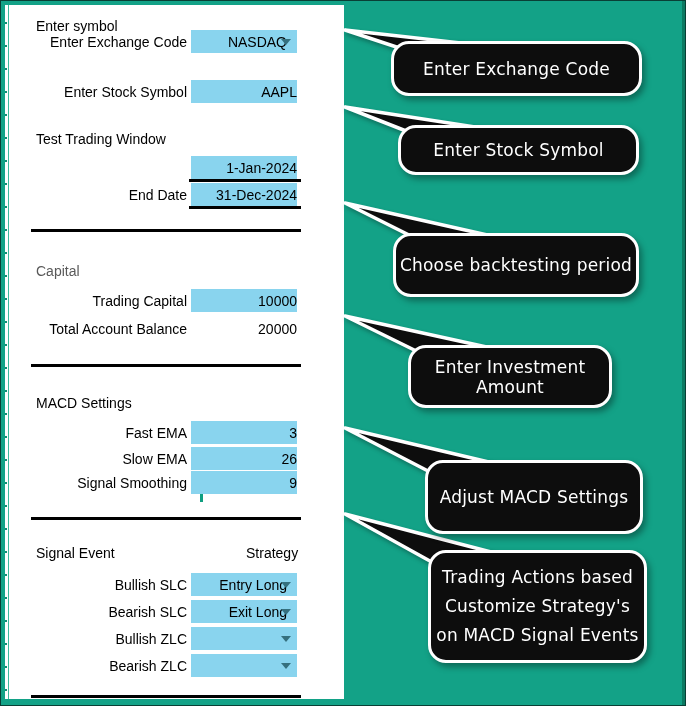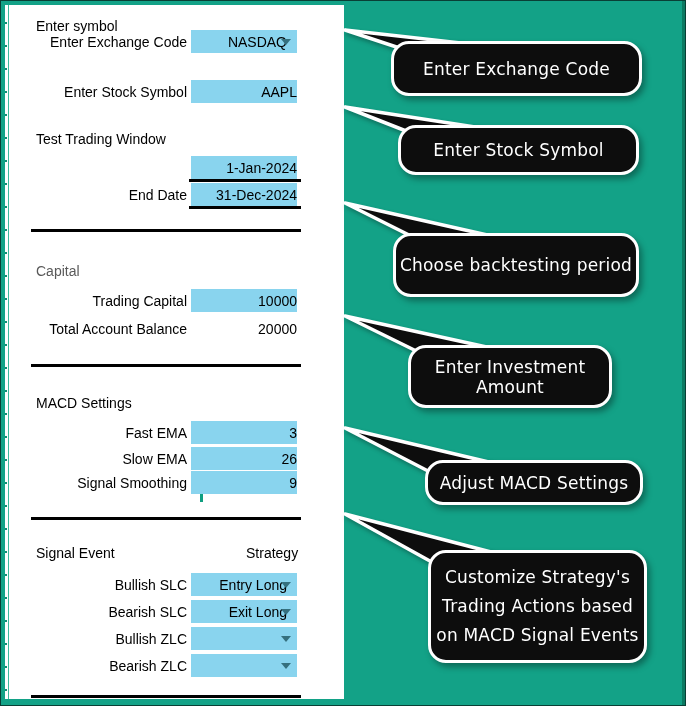"Adjust MACD Settings" div.bubble { height: 45px -> 74px }
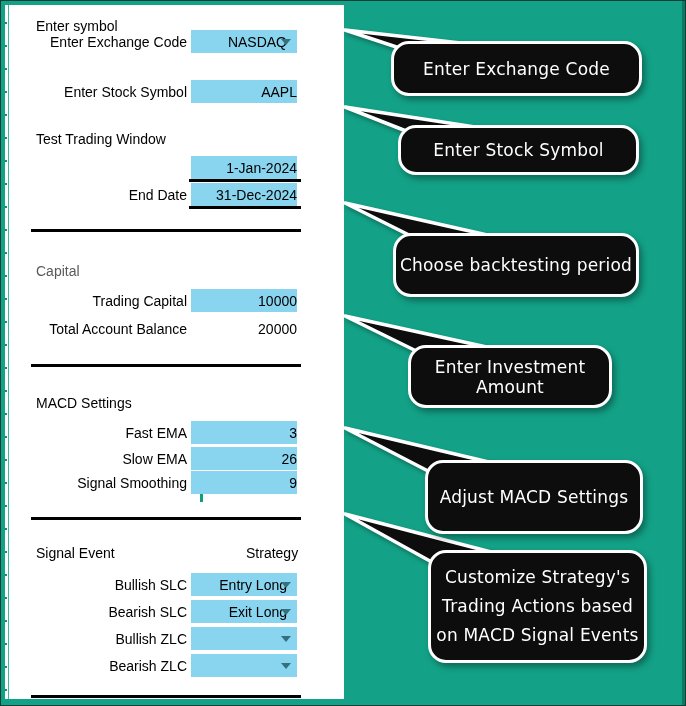"Customize Strategy's" span.line { order: before "Trading Actions based" -> after "Trading Actions based" }
